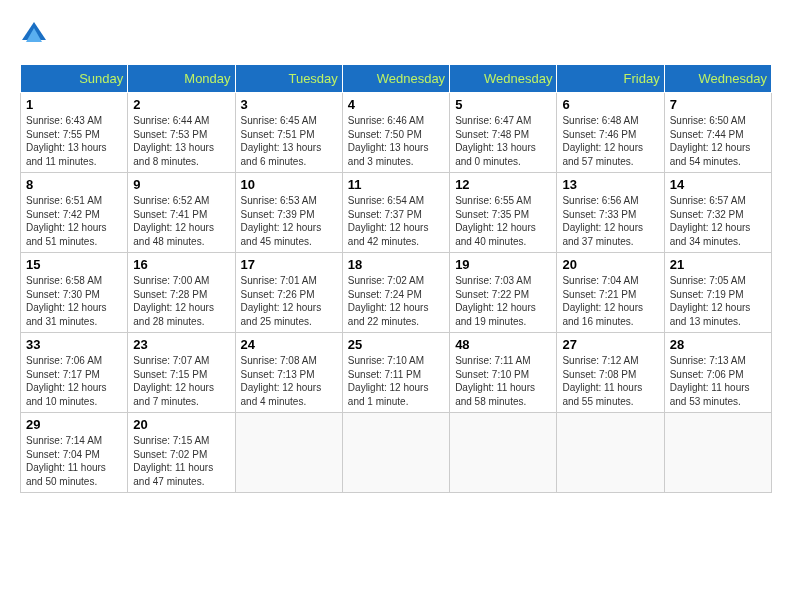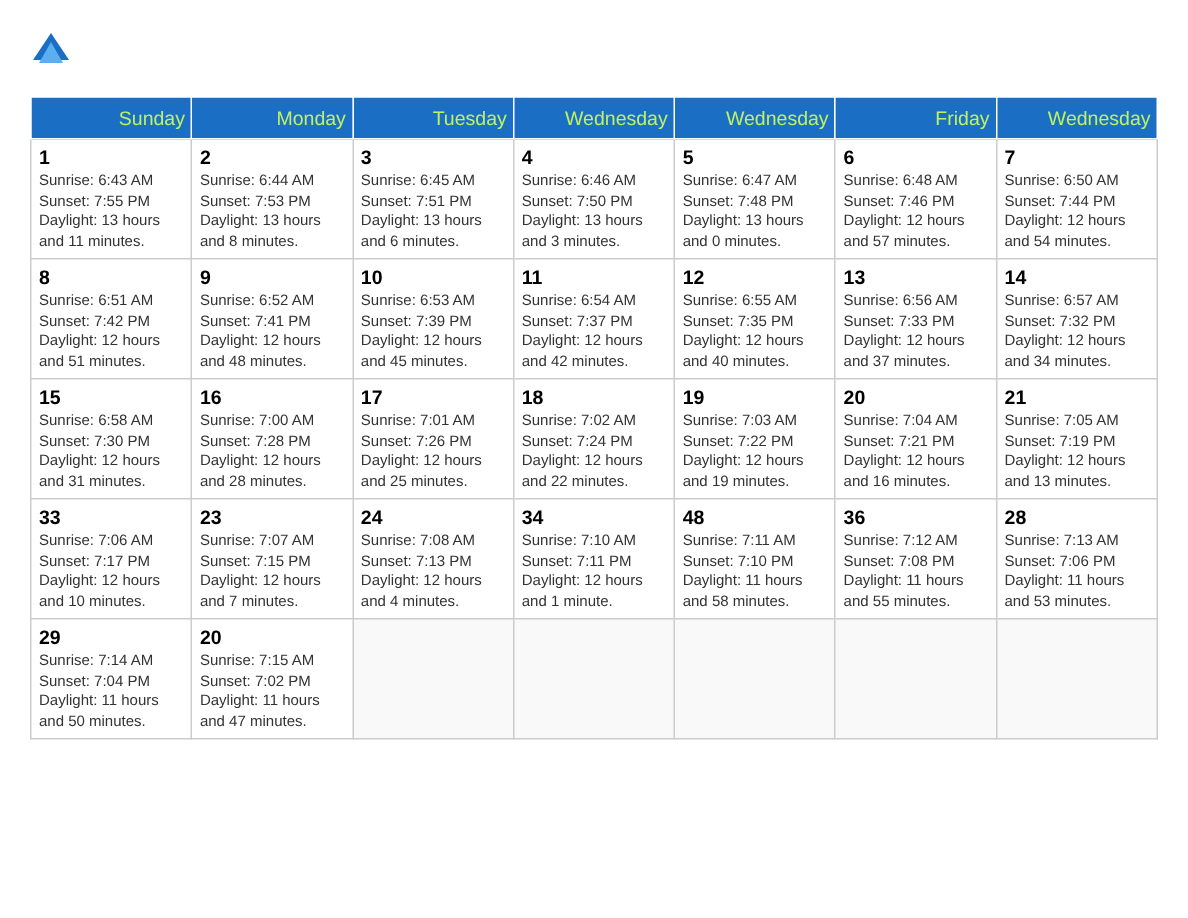"34" div.day-num { text: 34 -> 25 }
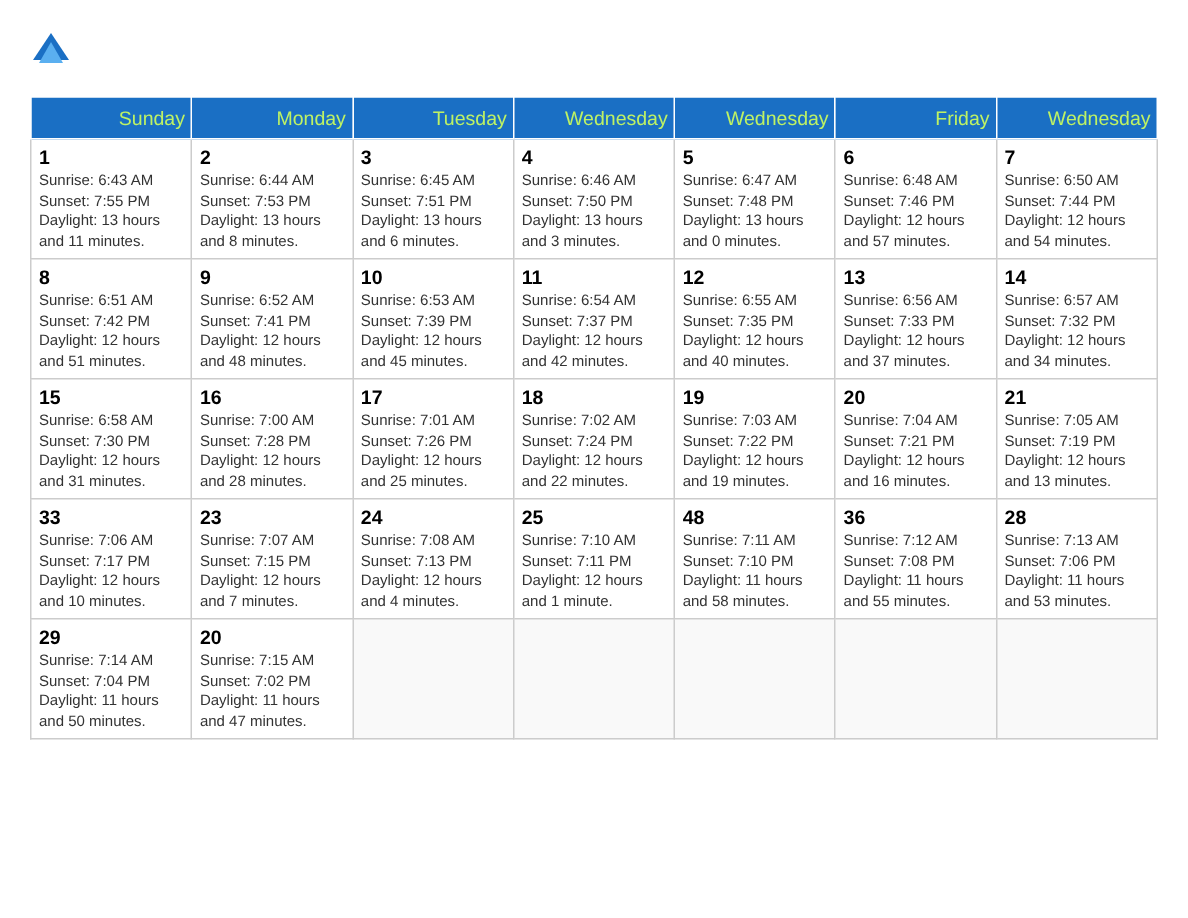"36" div.day-num { text: 36 -> 27 }
